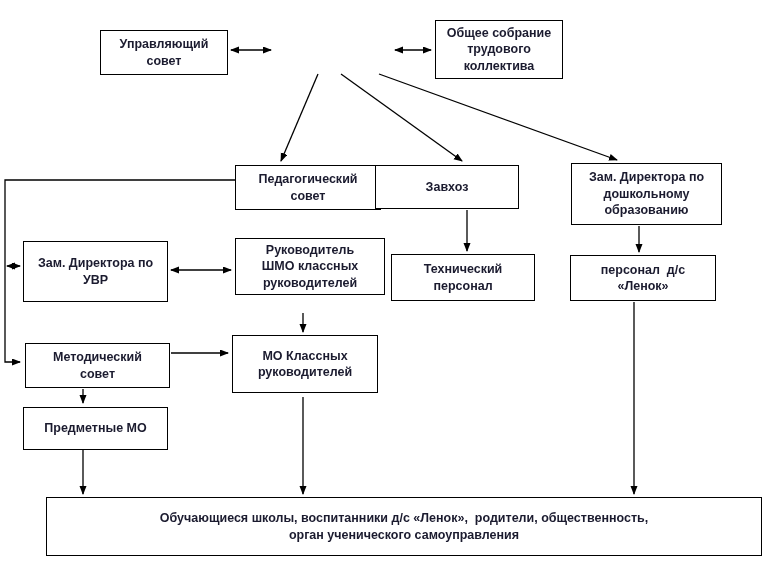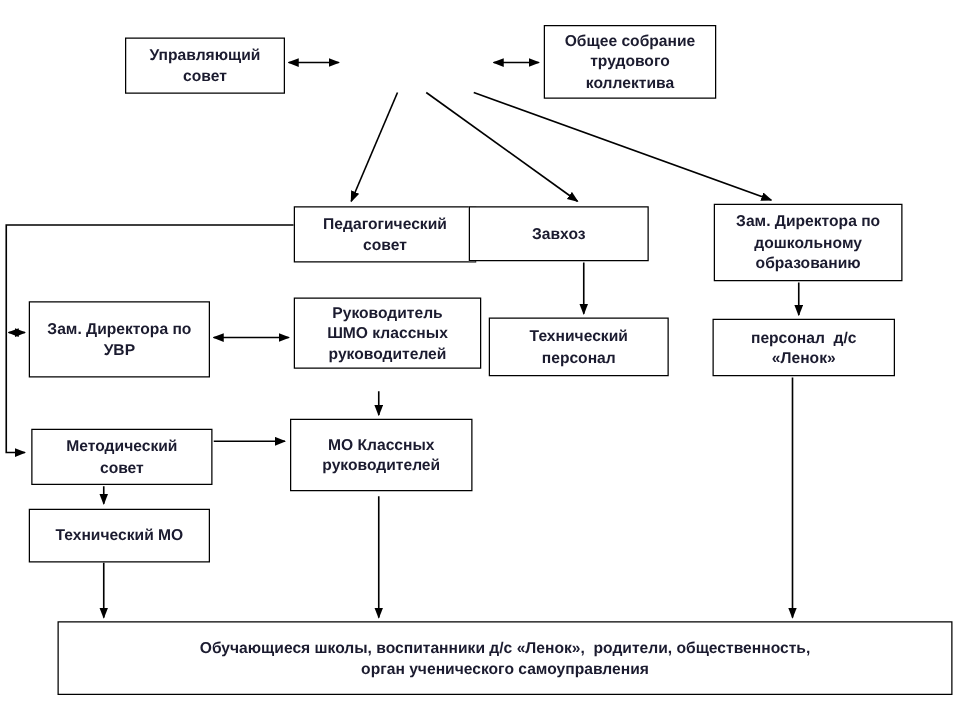"Общее собрание" div.node { width: 138px -> 128px }
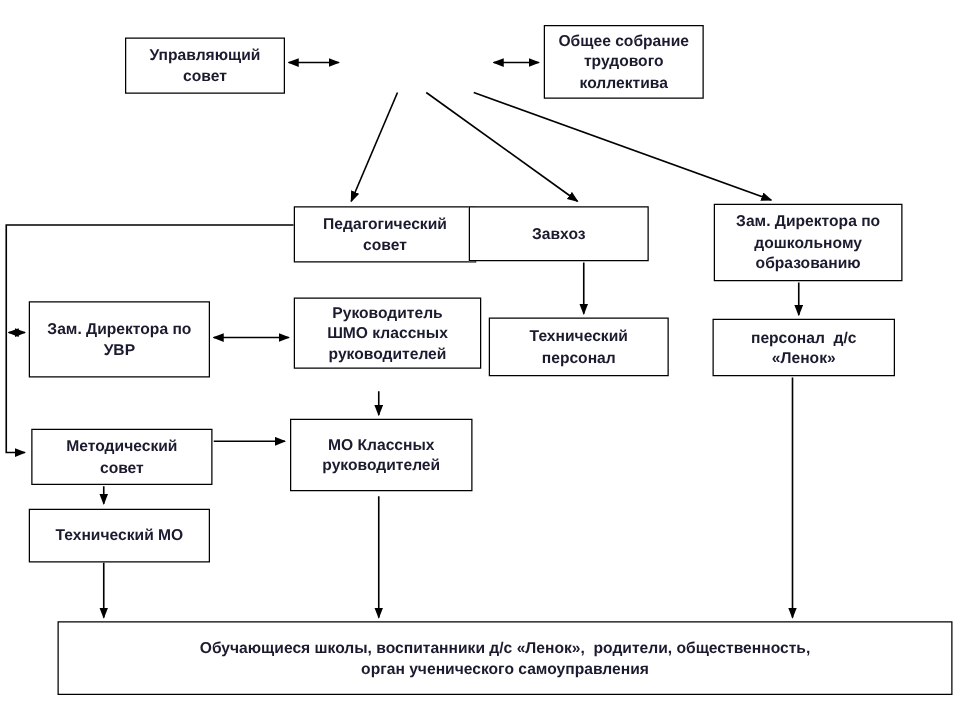"Технический МО" span.label { text: Технический -> Предметные }
